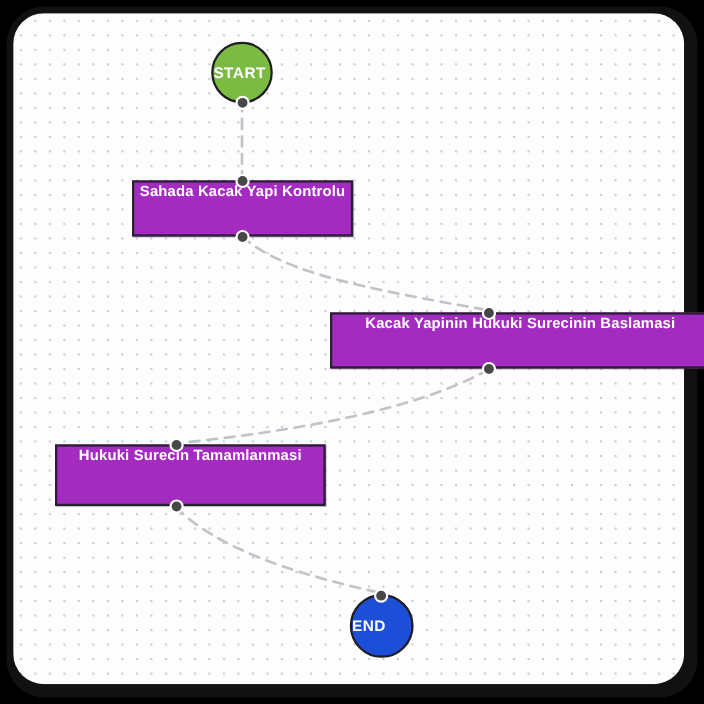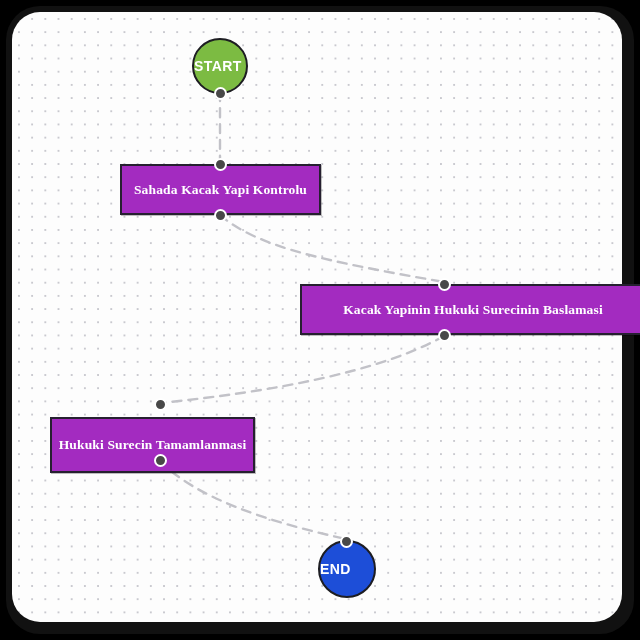"Sahada Kacak Yapi Kontrolu" .task-node { align-items: center -> none; font-family: Liberation Serif, serif -> none }
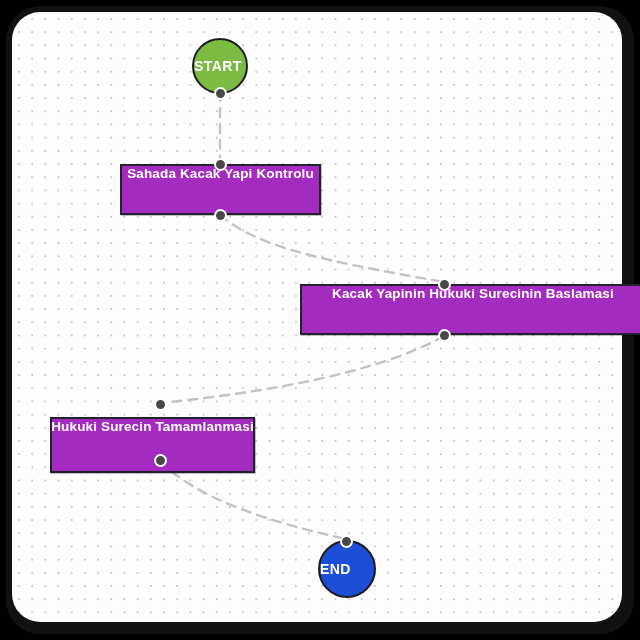"Hukuki Surecin Tamamlanmasi" div.node { top: 417px -> 404px; width: 205px -> 246px }
